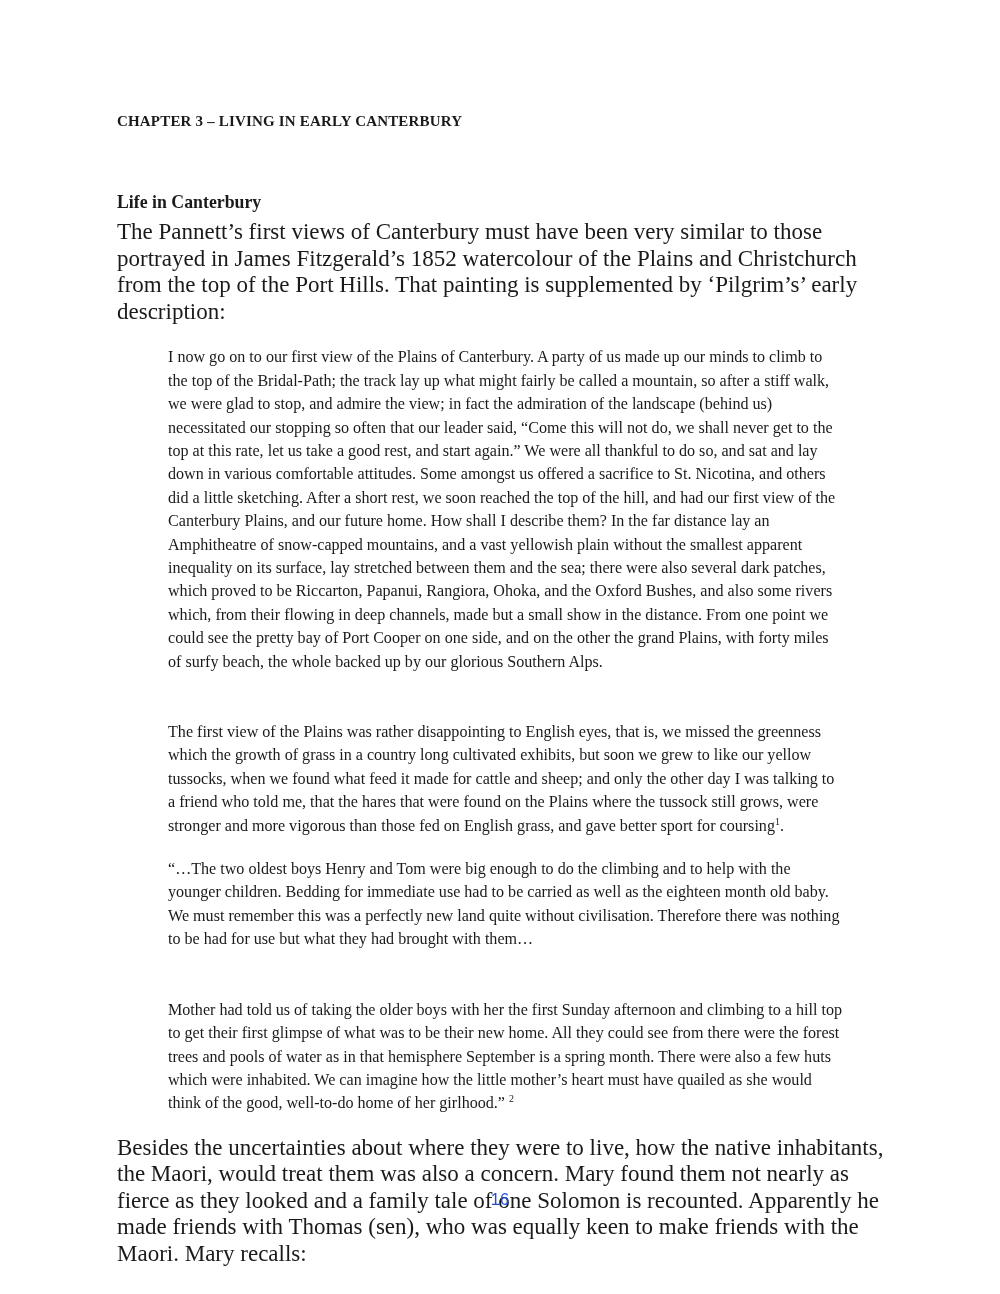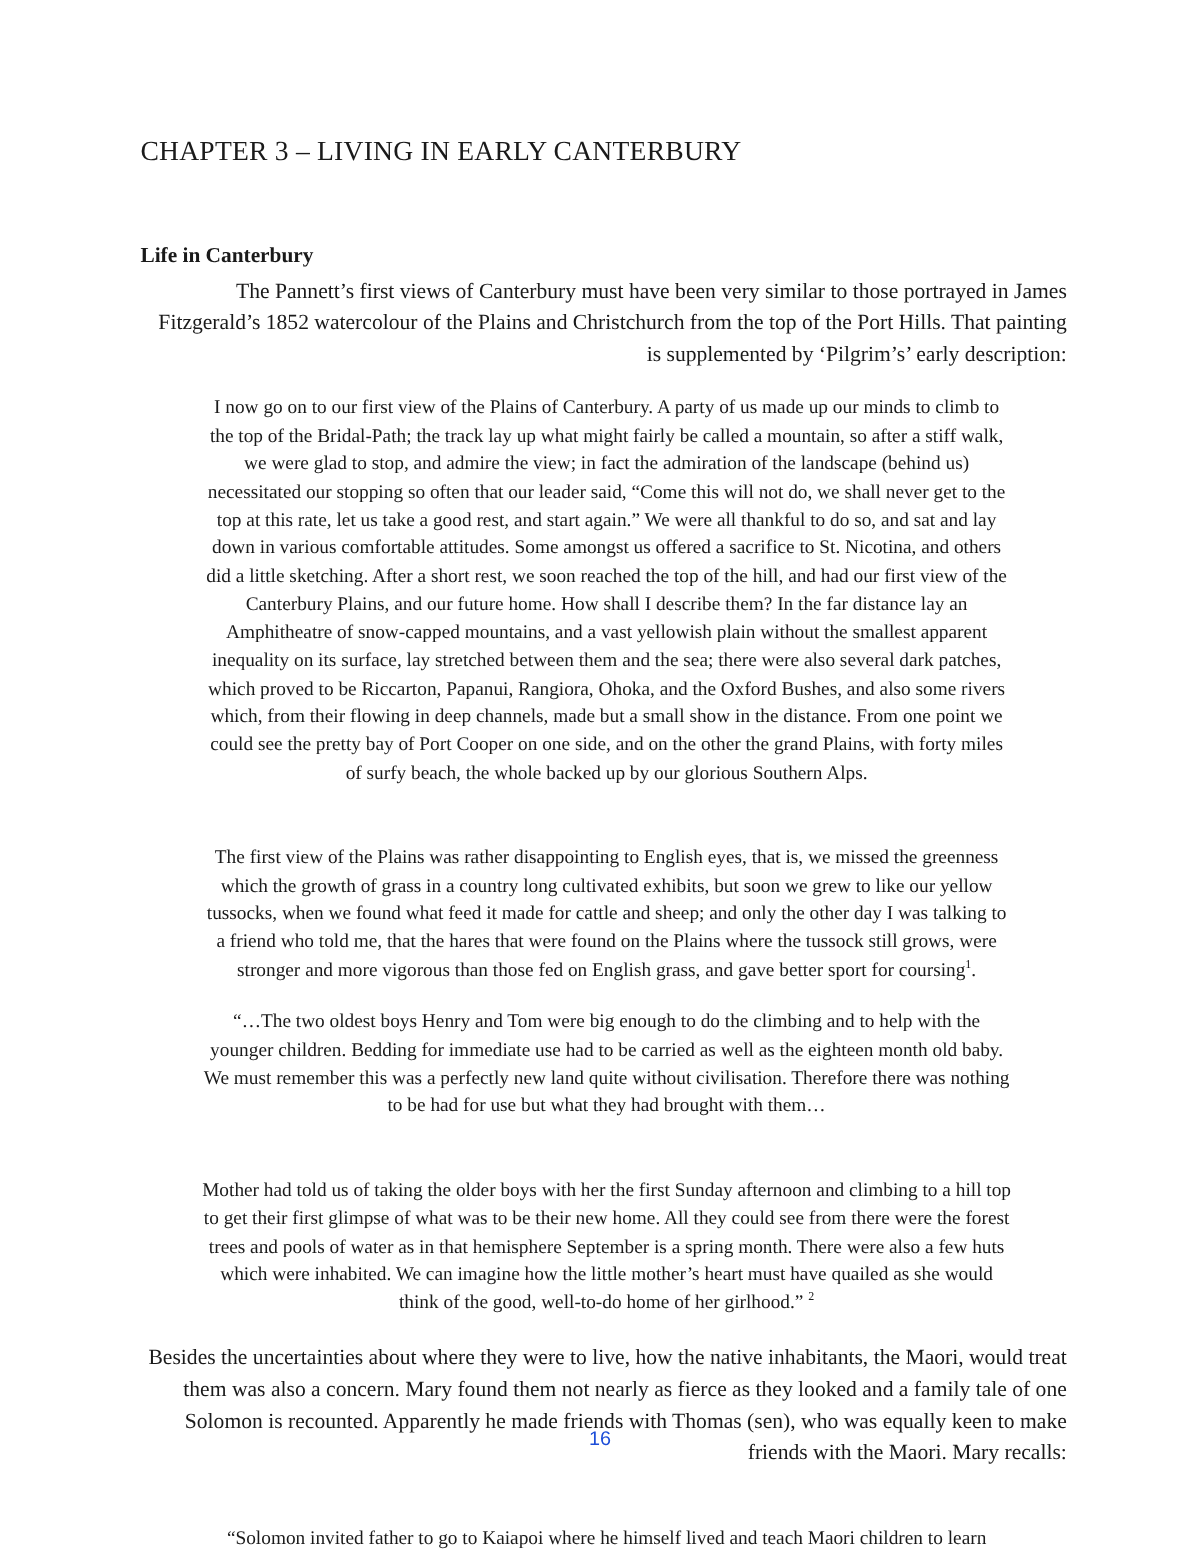"CHAPTER 3 – LIVING IN" .chapter-title { font-size: 23px -> 15px; font-weight: normal -> bold }
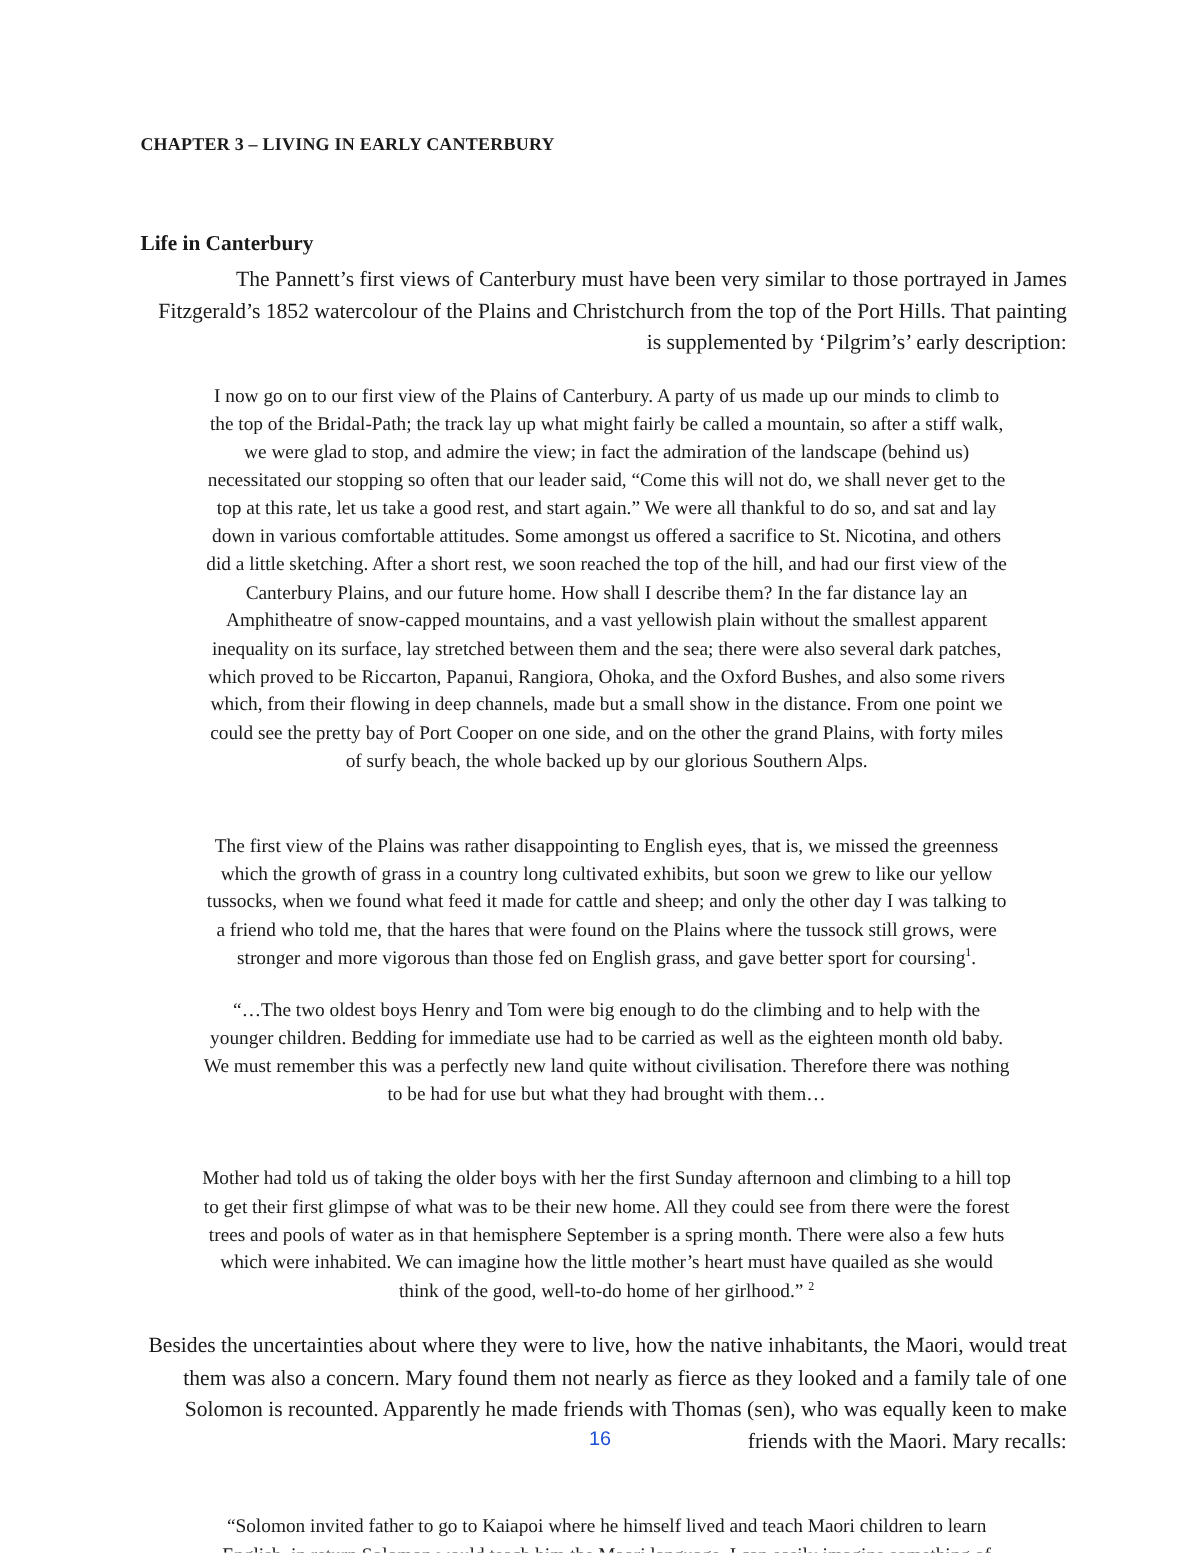"The Pannett’s first views of" .body-par { font-size: 18px -> 23px; text-align: right -> left }
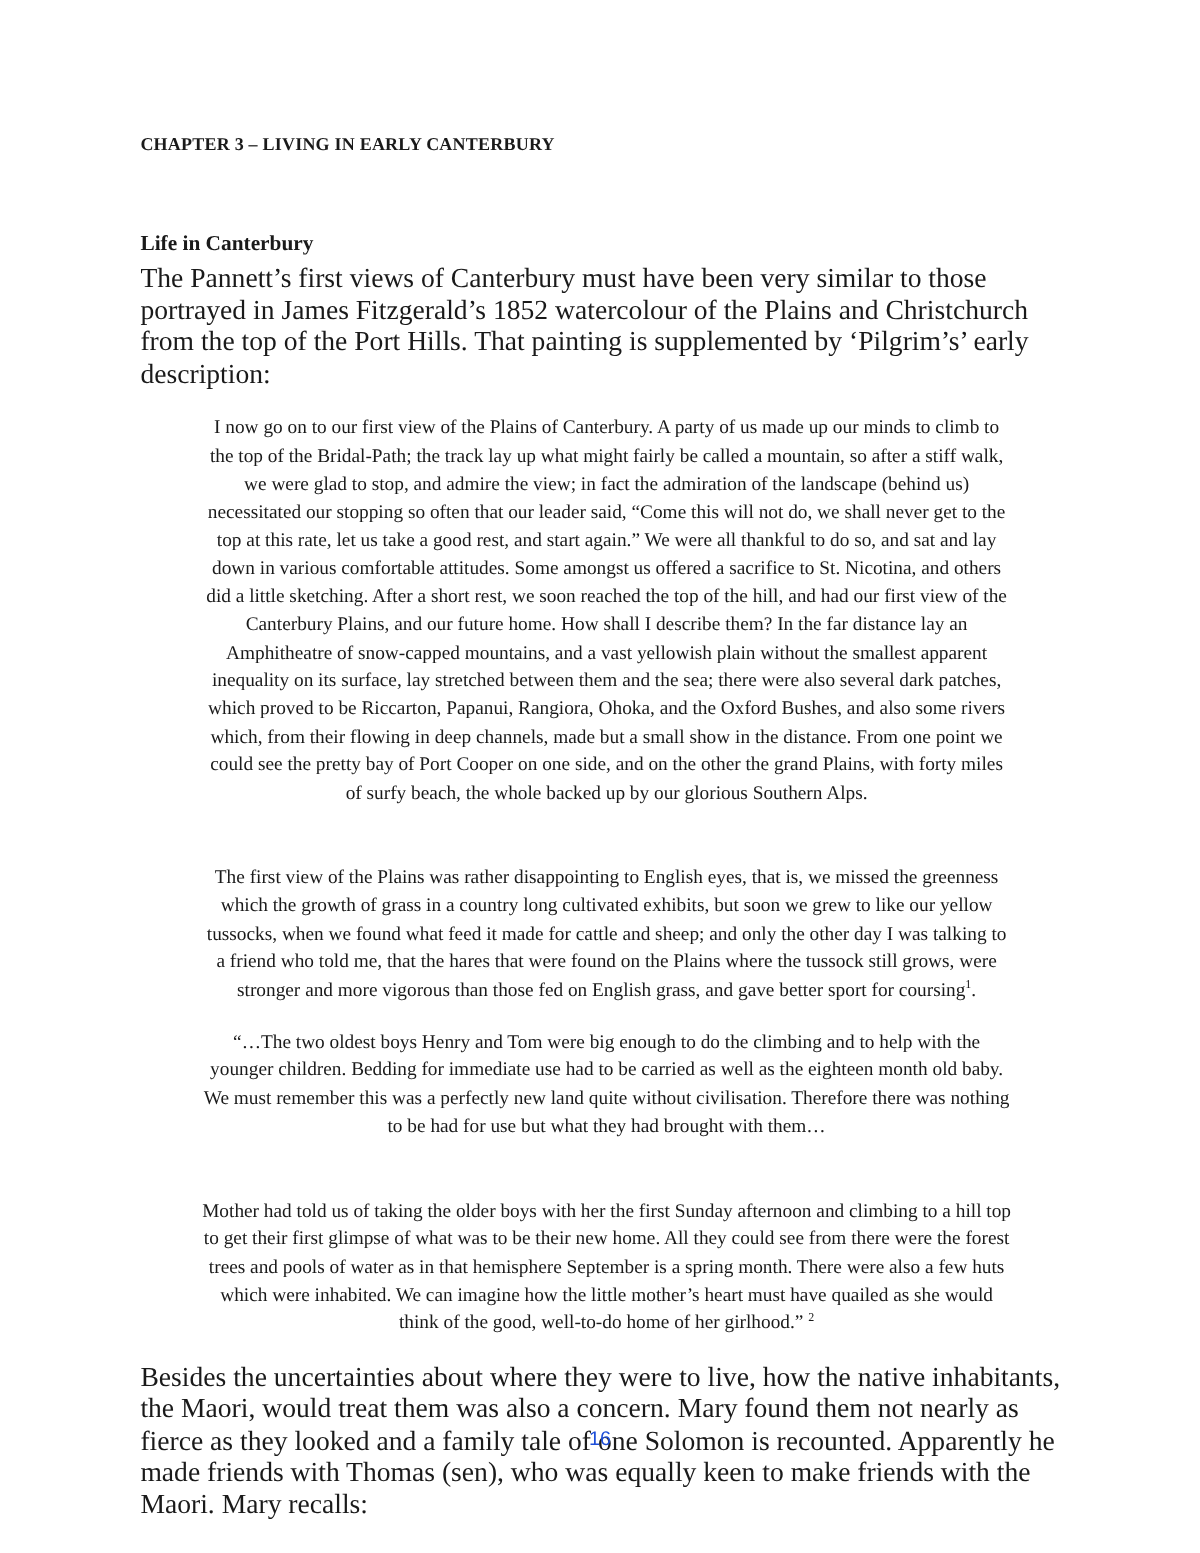"I now go on to" .quote-par { text-align: center -> left }
